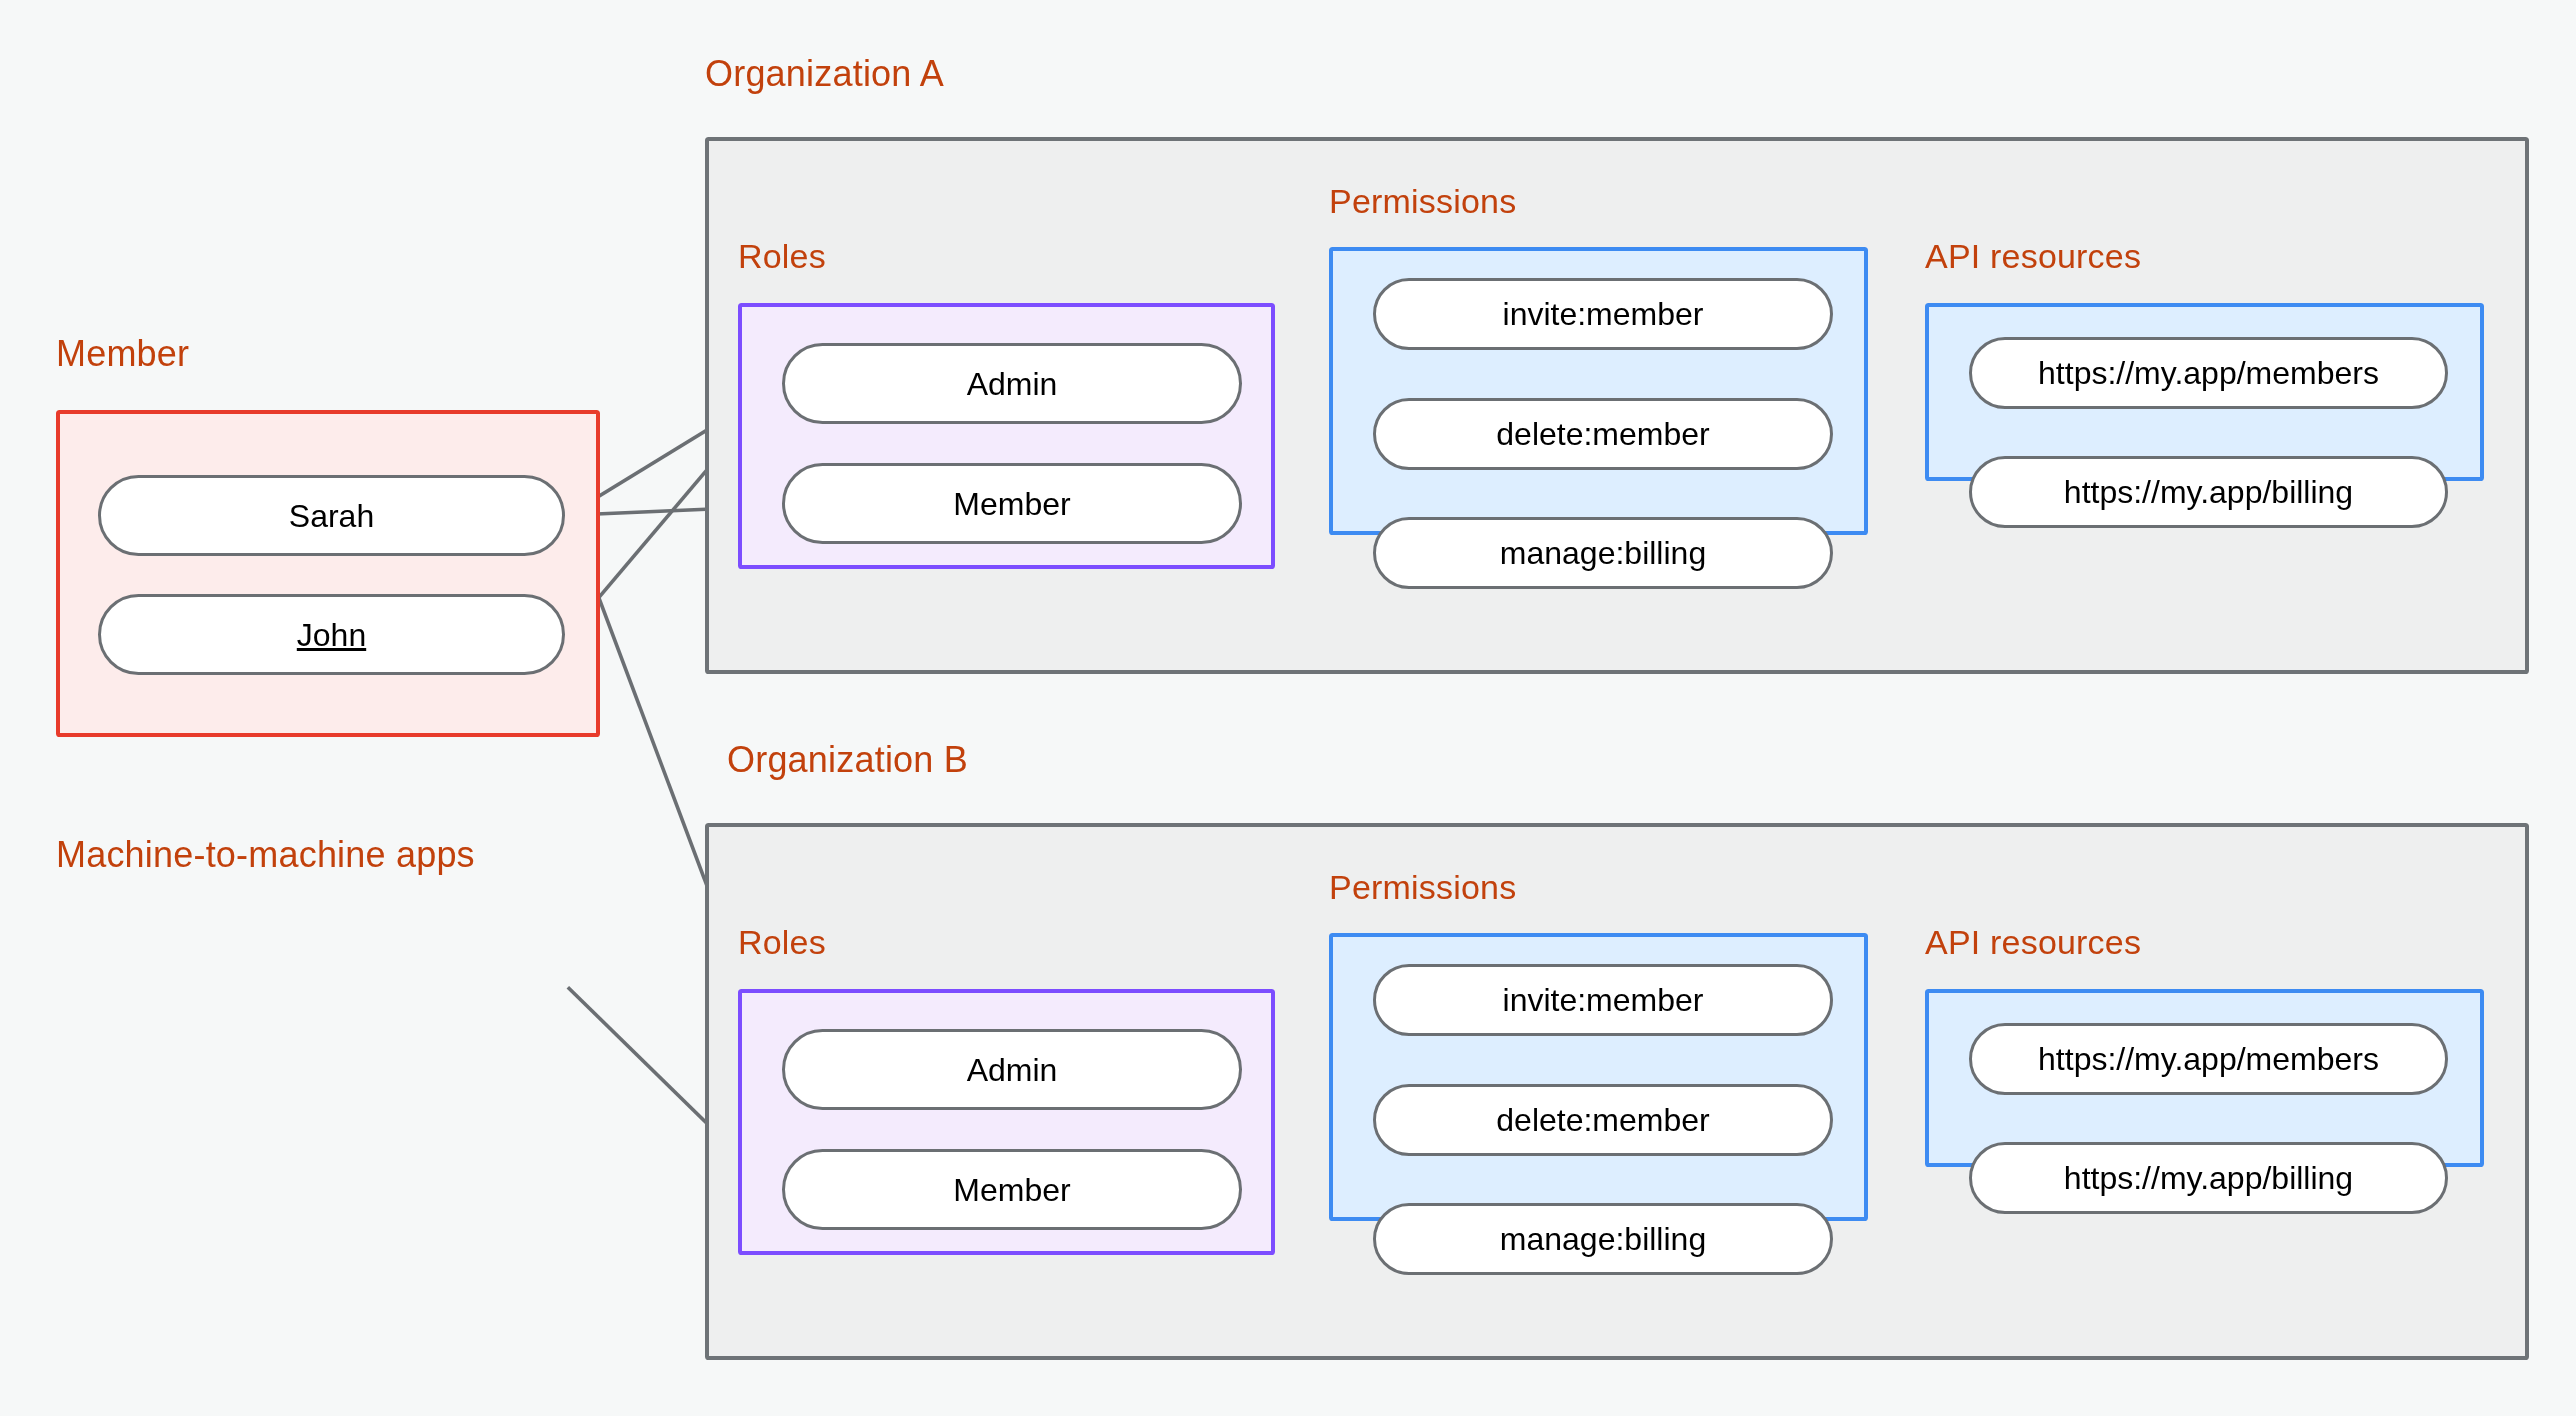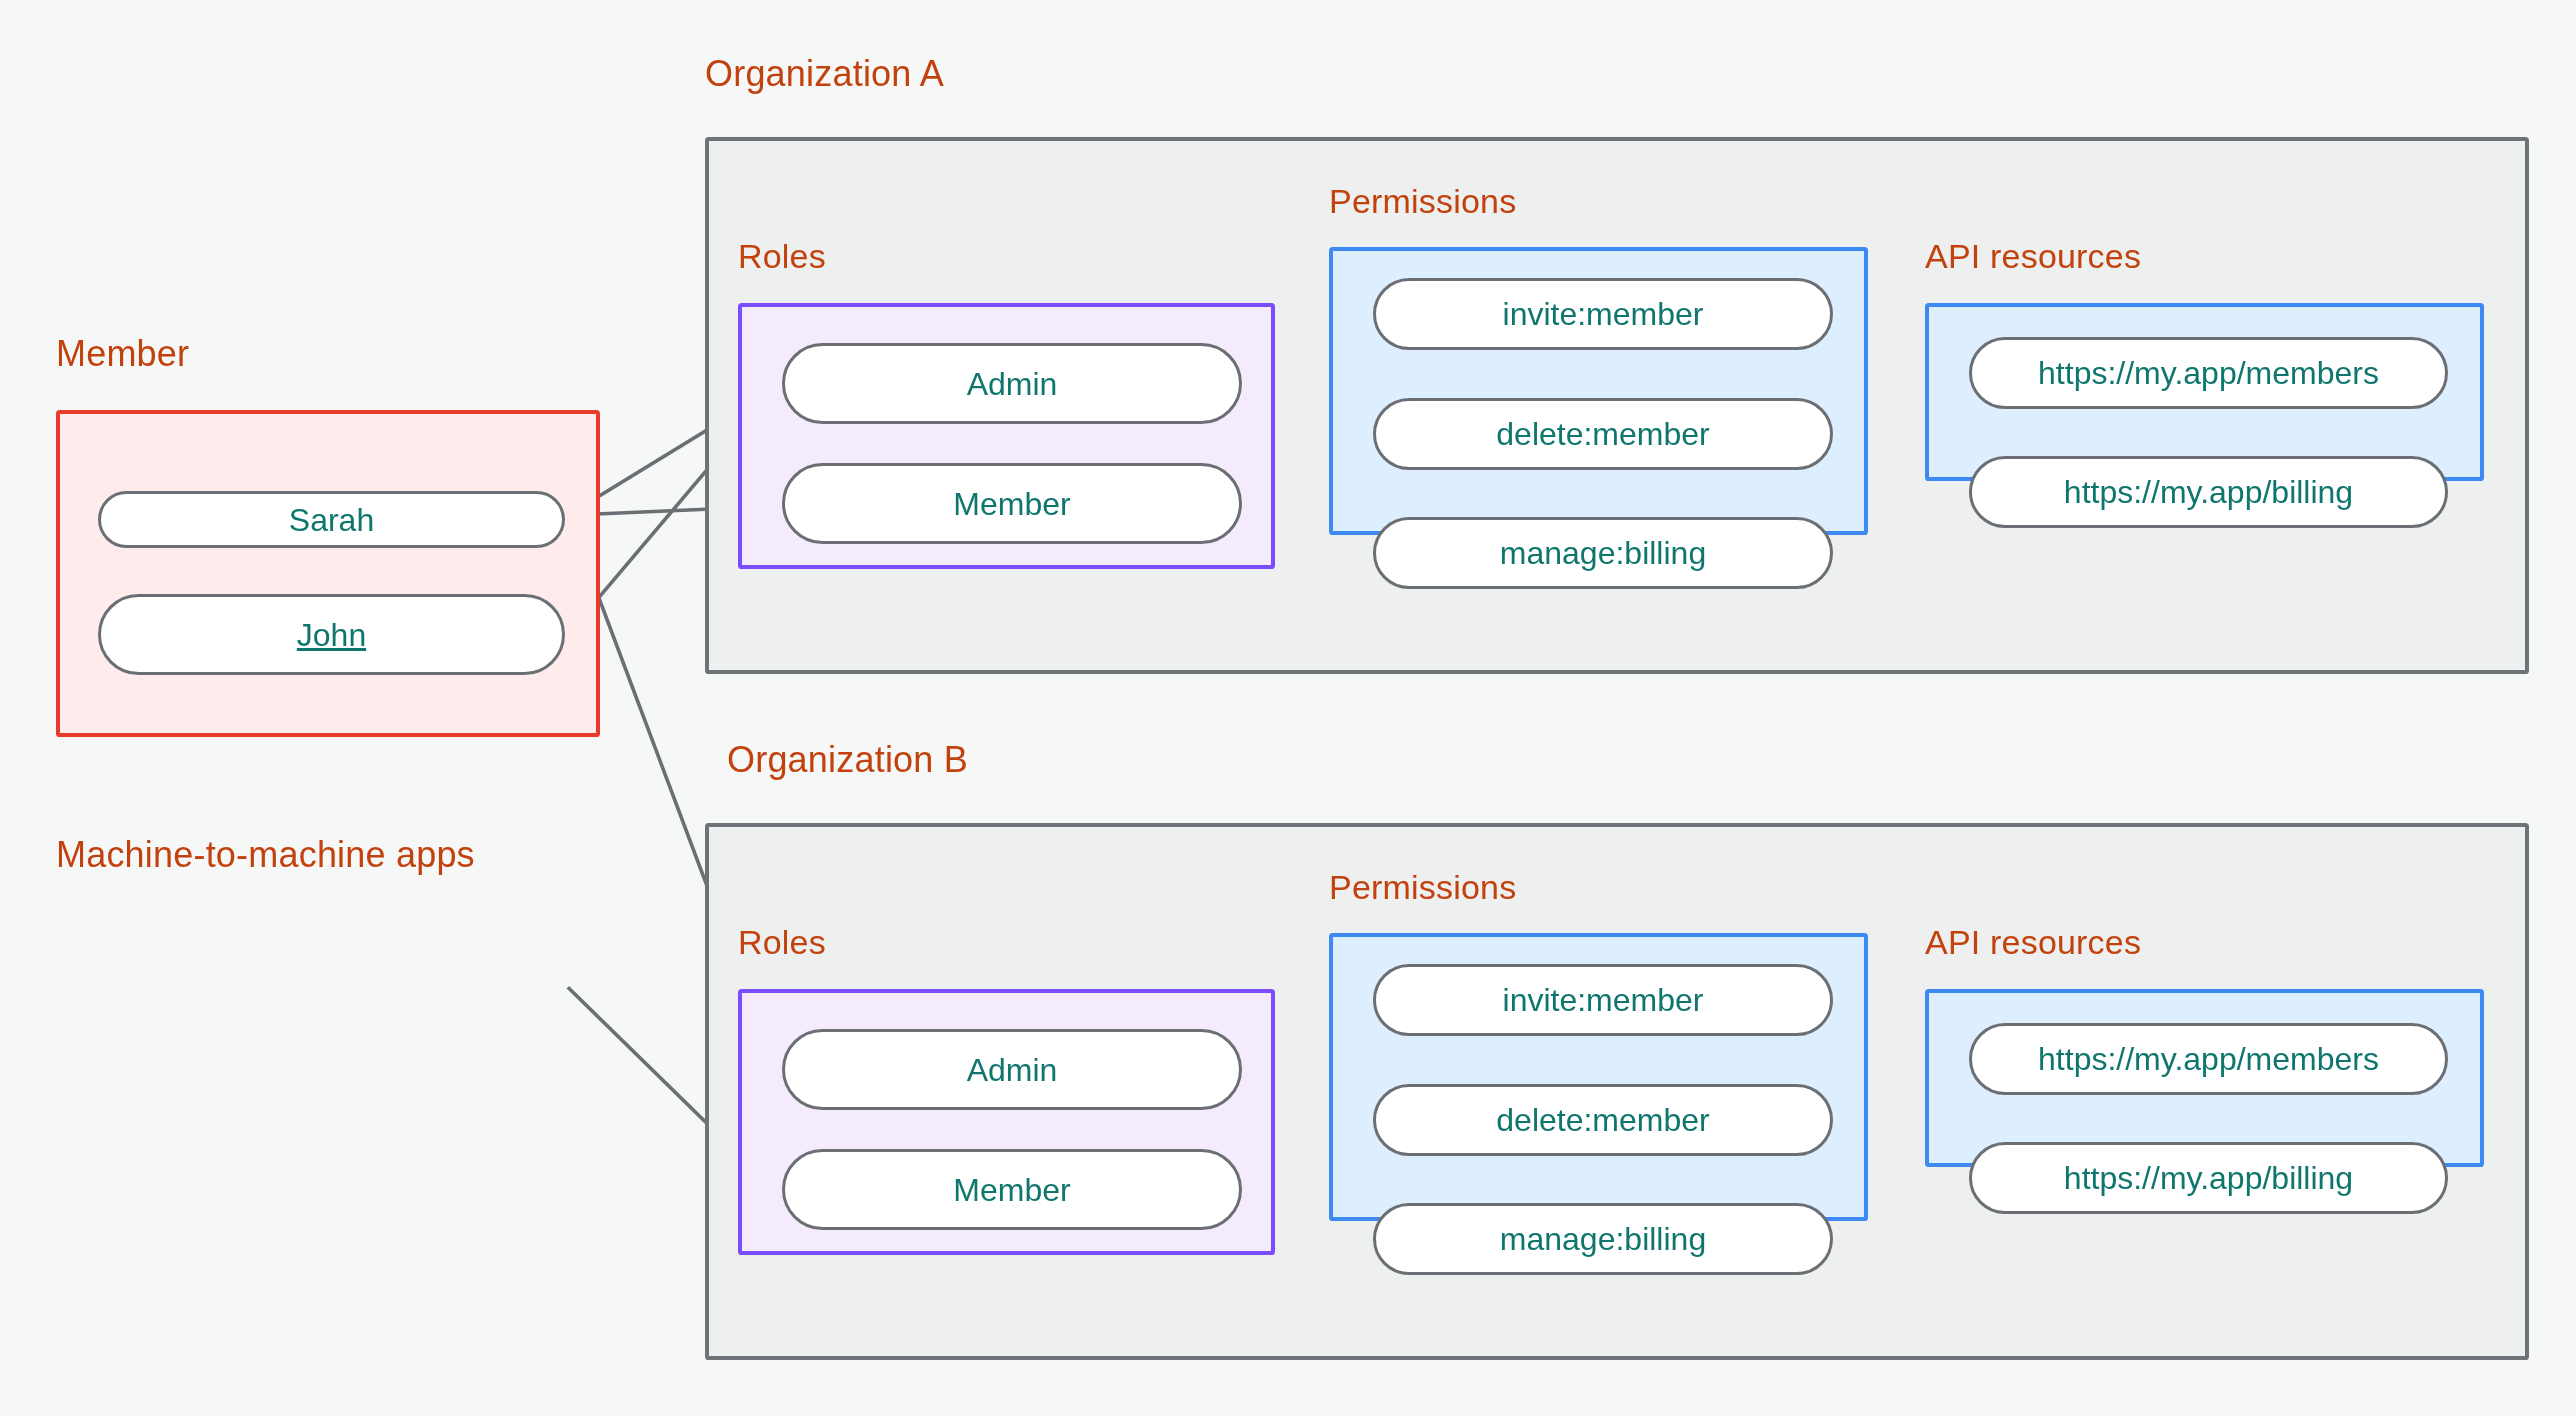"invite:member" .pill { color: #0f766e -> #000000 }
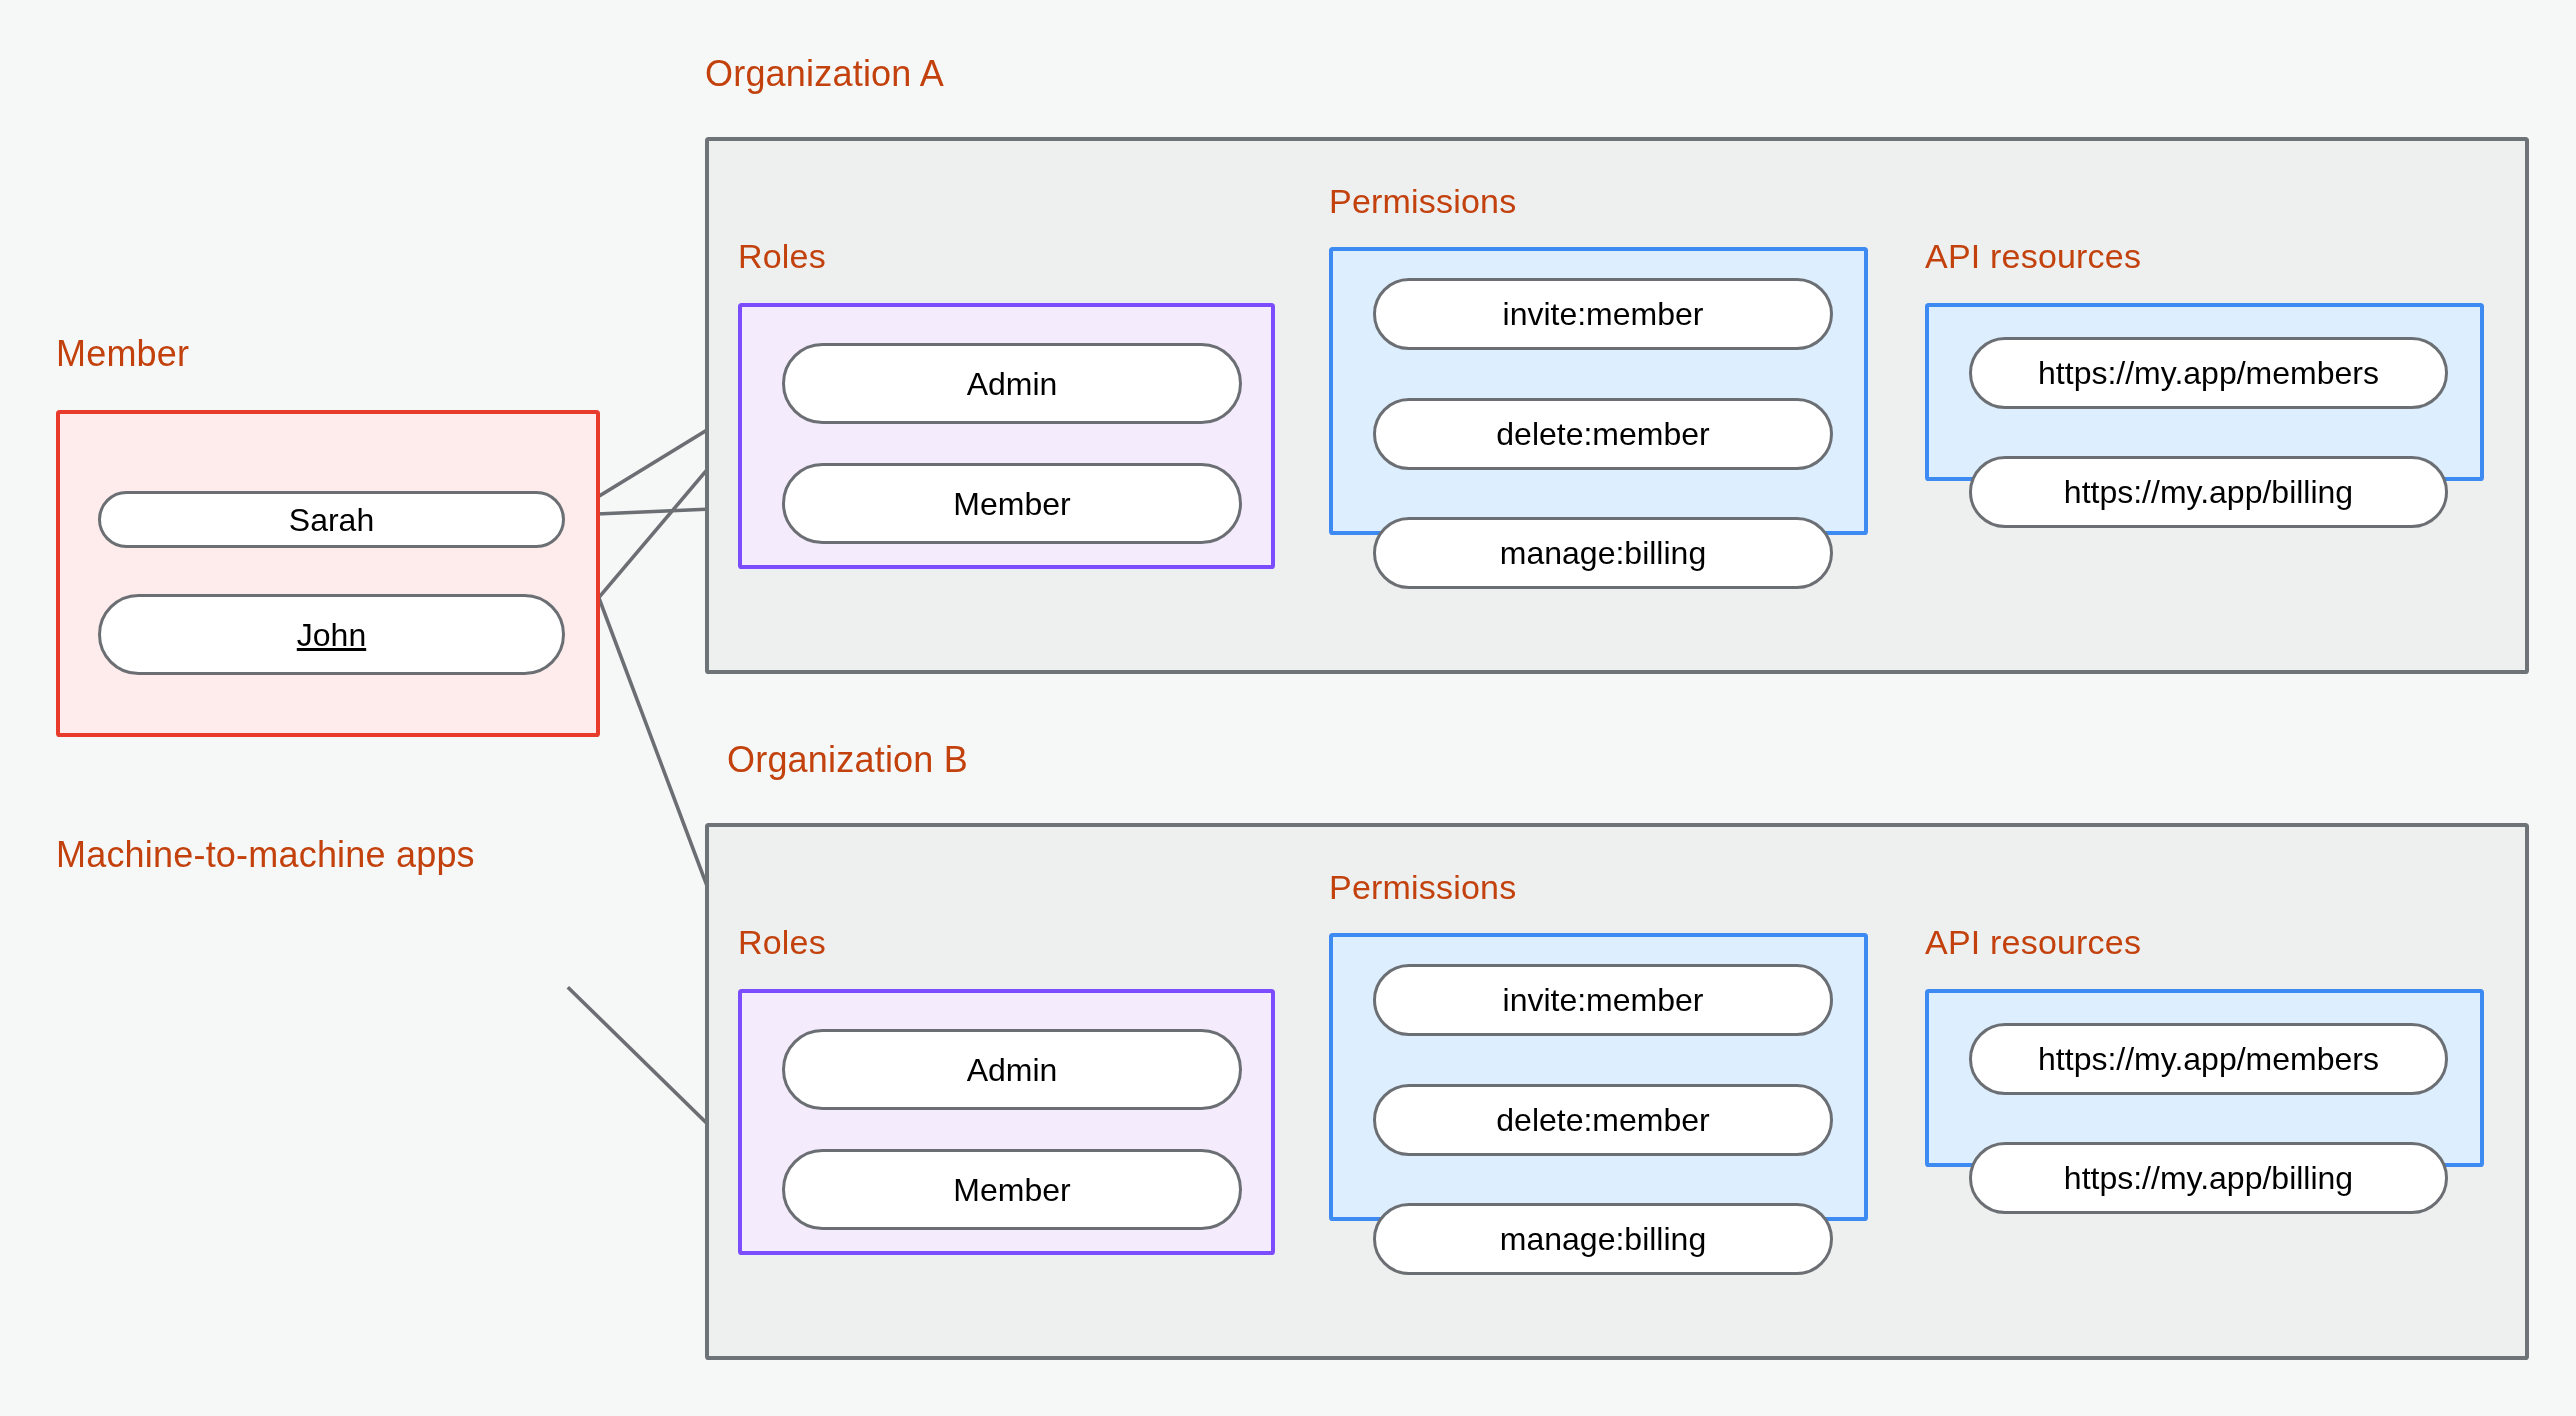"Sarah" div.pill { height: 57px -> 81px; margin-top: 16px -> none }
